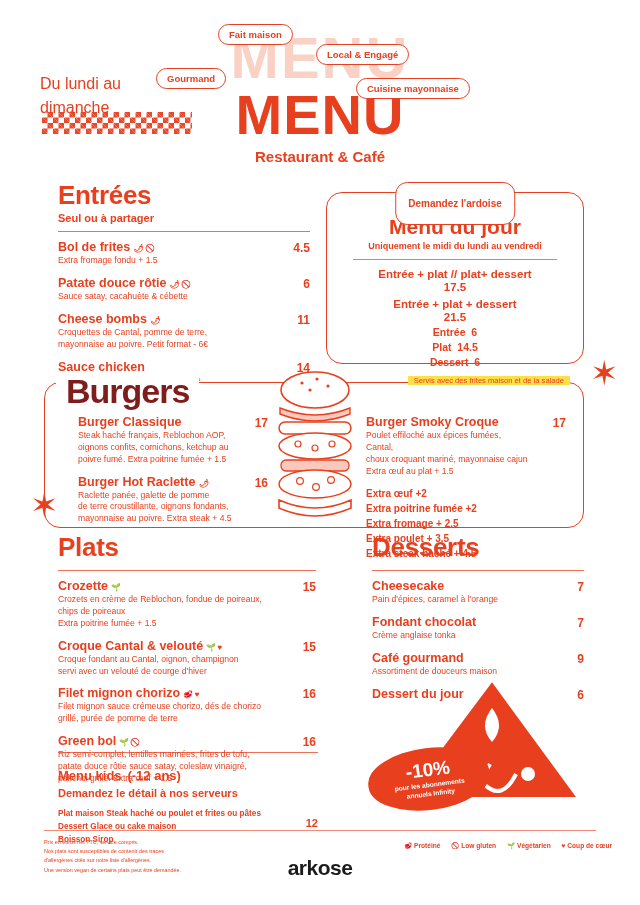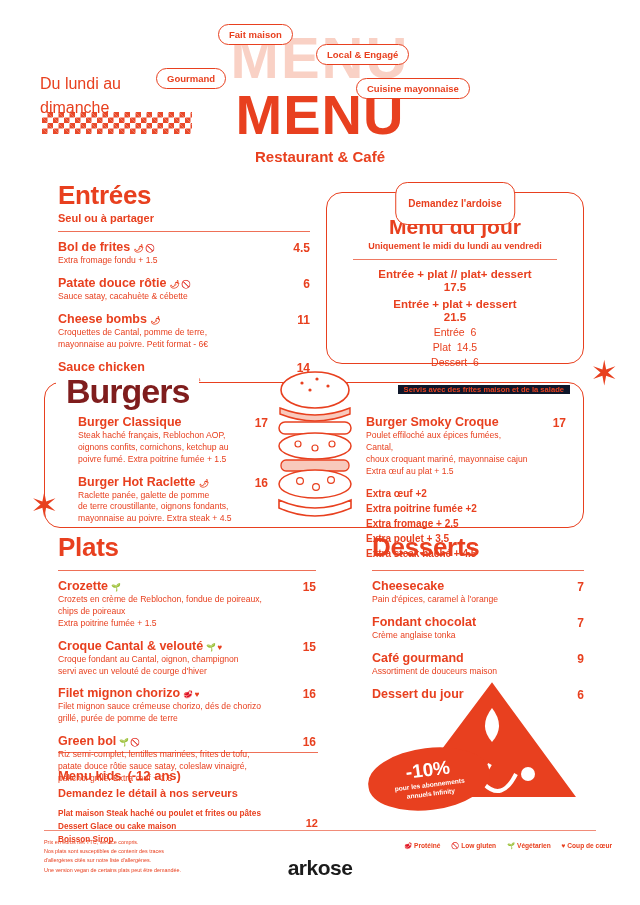"Entrée 6" .mdj-single { font-weight: 400 -> 700 }
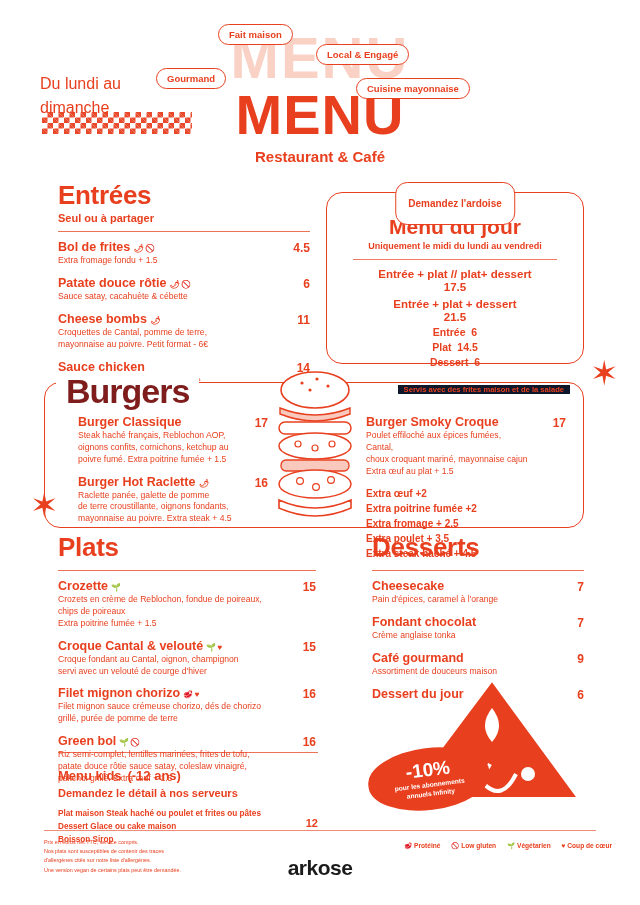"Servis avec des frites maison" .burgers-note { background: #0f172a -> #fde047; font-weight: 700 -> 400; top: 385px -> 376px }
